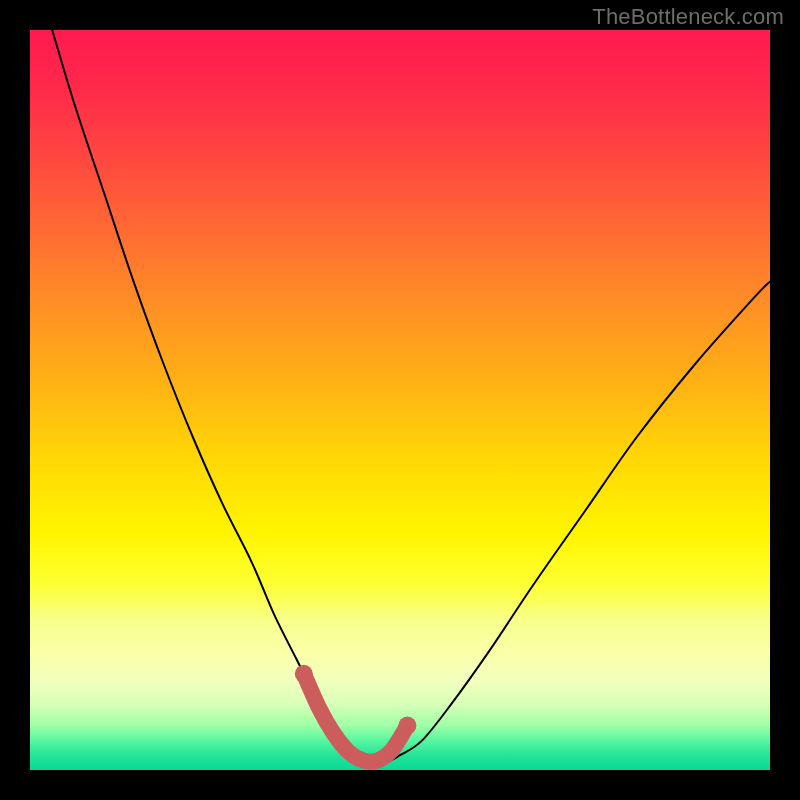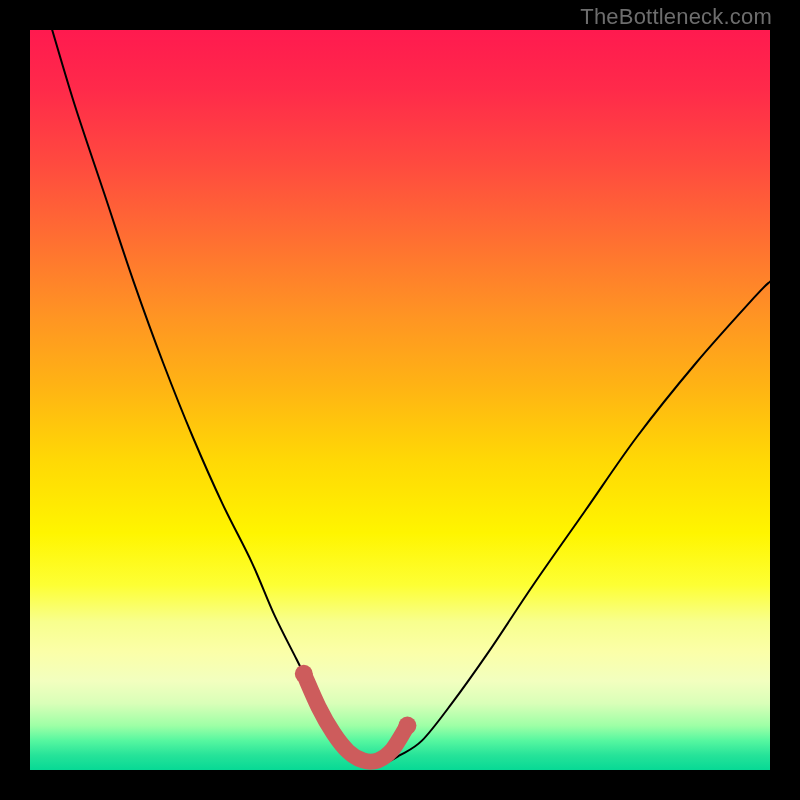"TheBottleneck.com" .watermark { right: 28px -> 16px }
